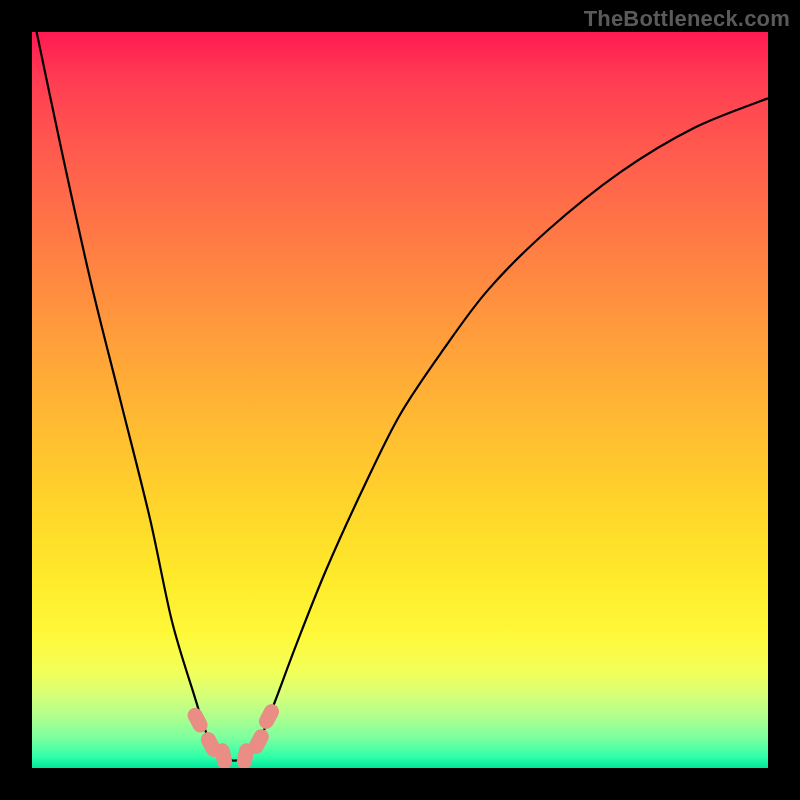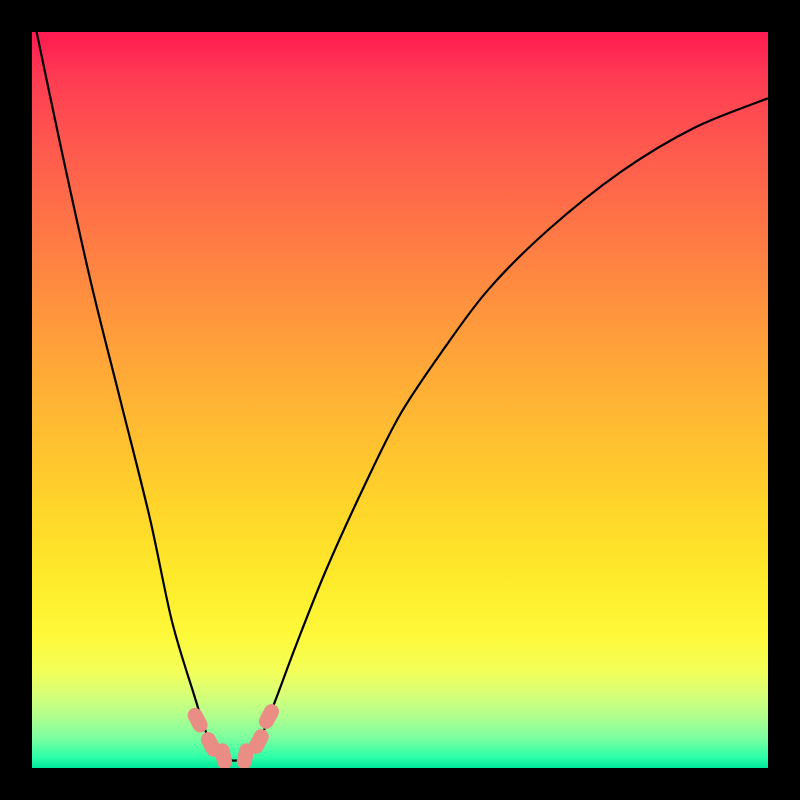"TheBottleneck.com" div.watermark { html: none -> <div>TheBottleneck.com</div> }
